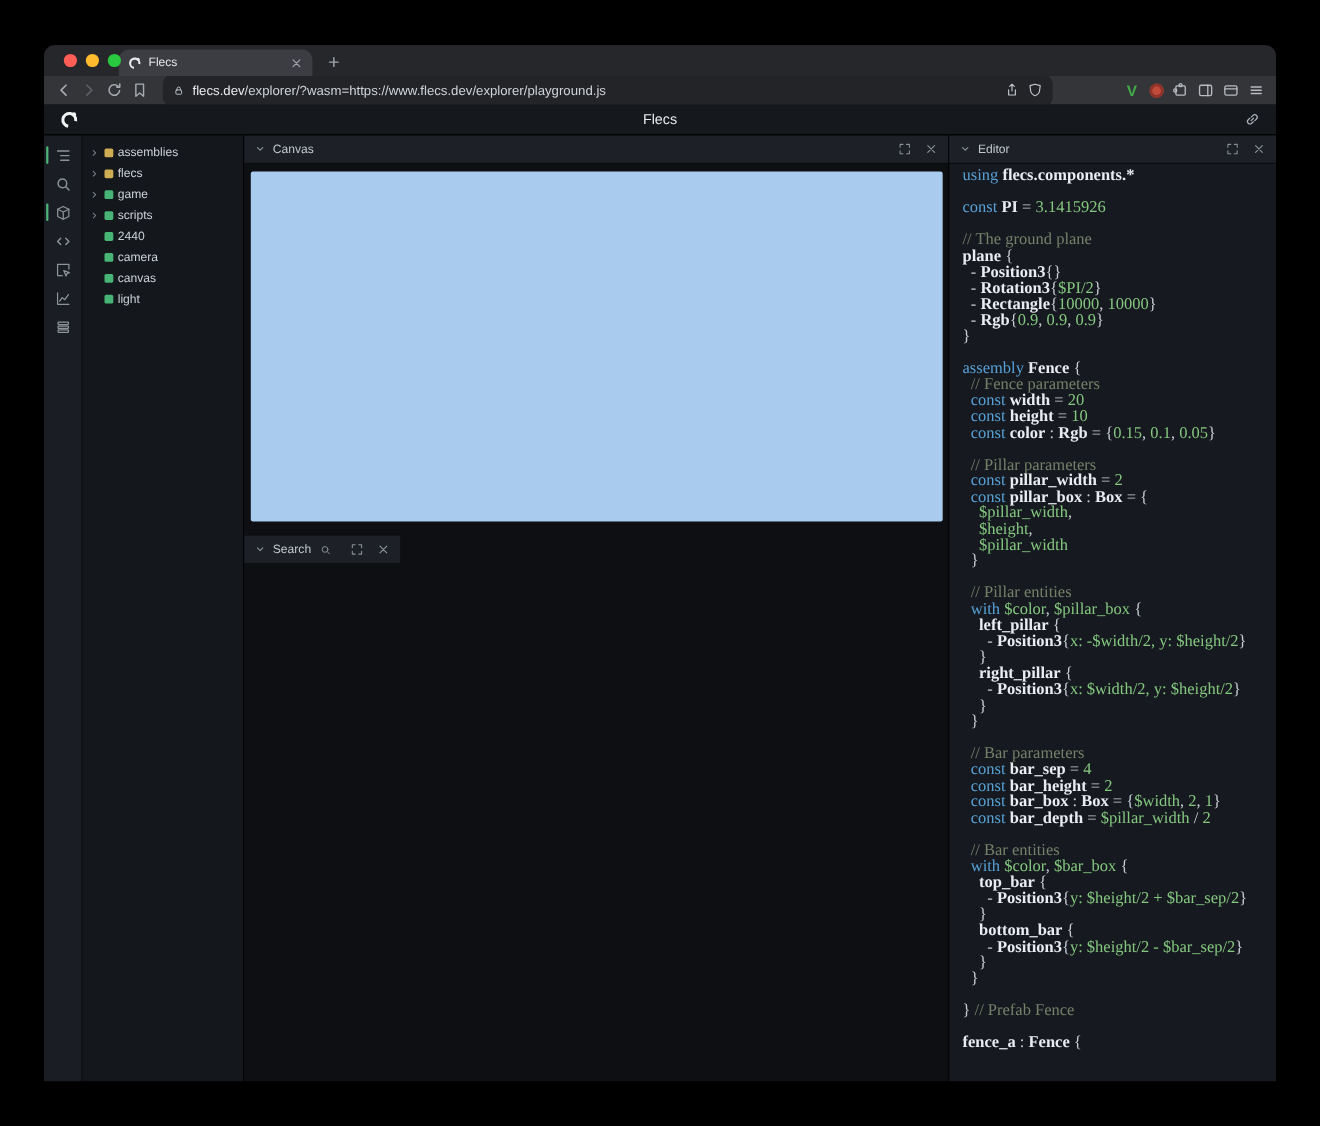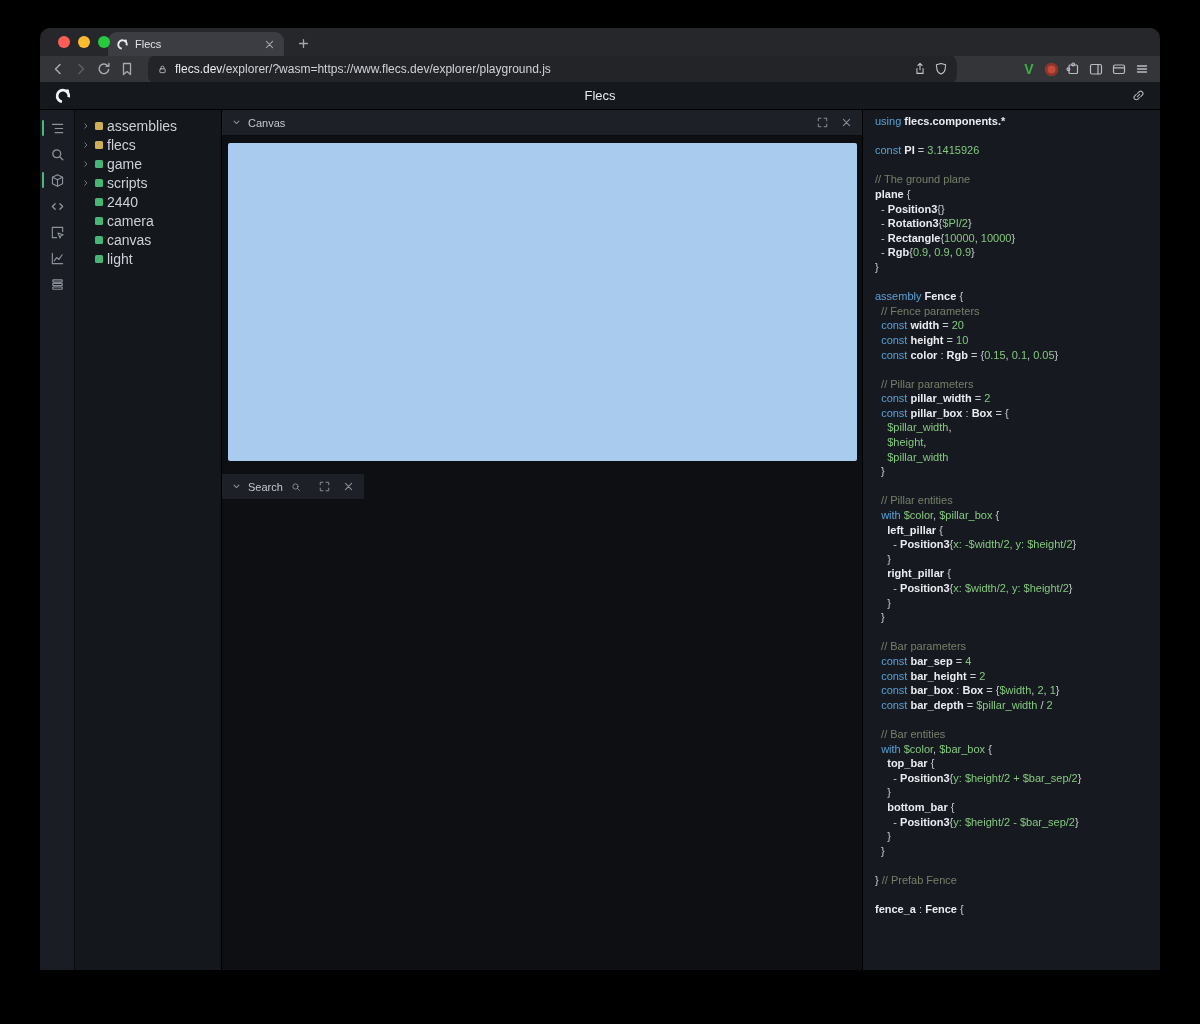"Flecs" .window { top: 28px -> 41px }
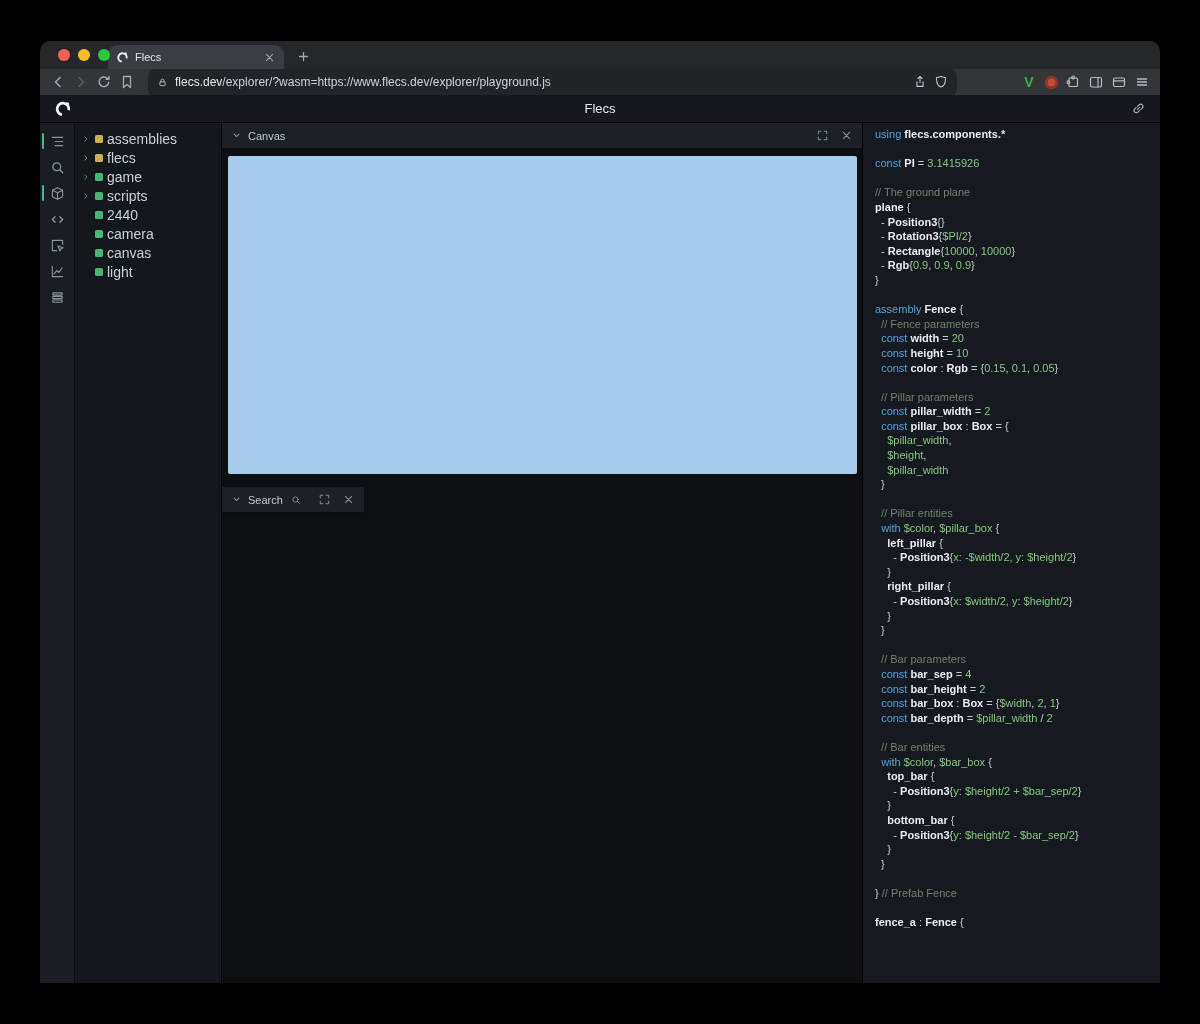"assemblies" .tree-label { font-size: 14px -> 11px }
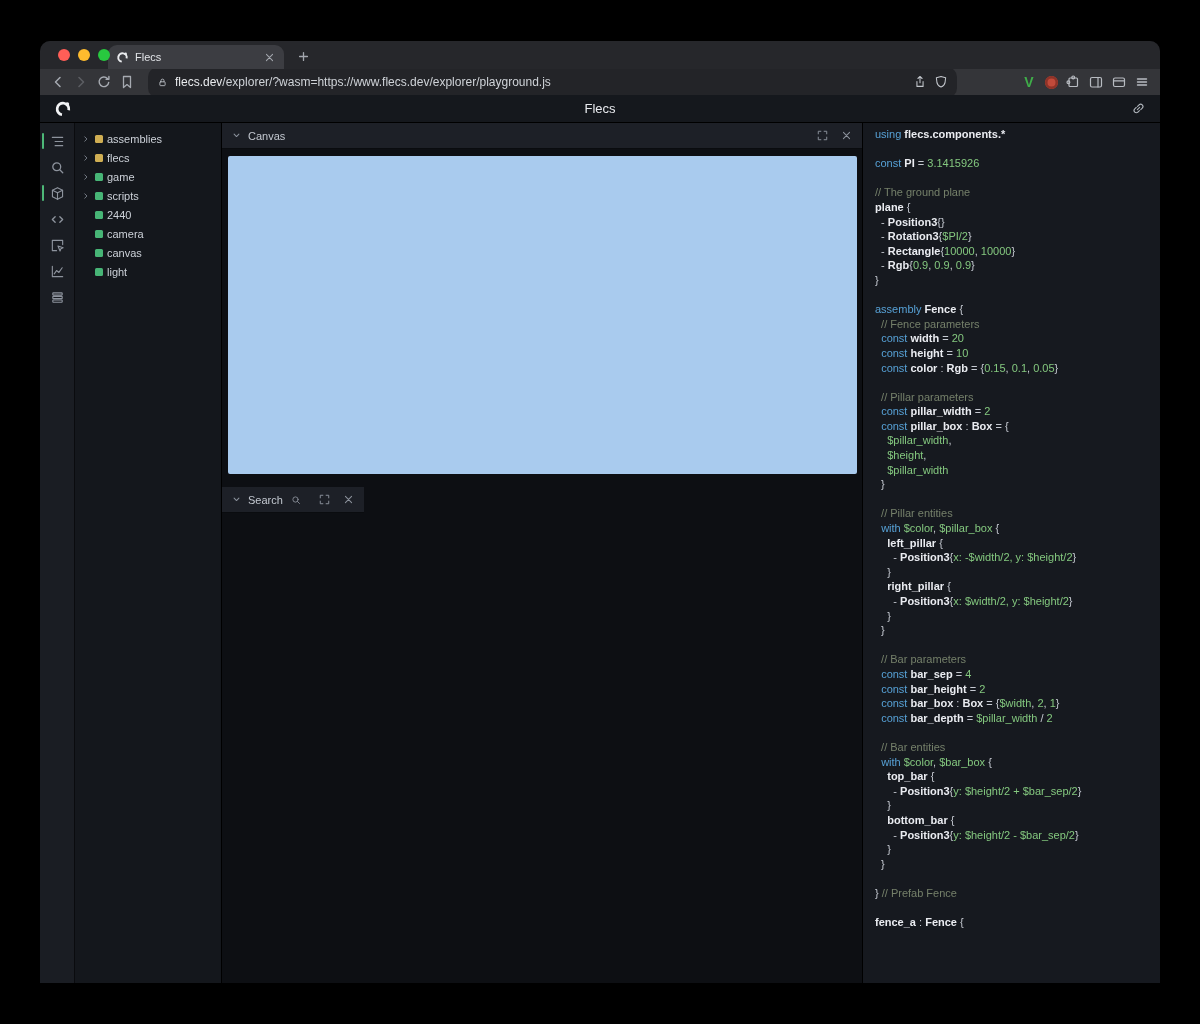"Editor" div.panel-header { html: none -> <div> <span> <svg> <path></path> </svg> </span> <span>Editor</span> <span></span> <span> <svg> <path></path> </svg> </span> <span> <svg> <path></path> </svg> </span> </div> }
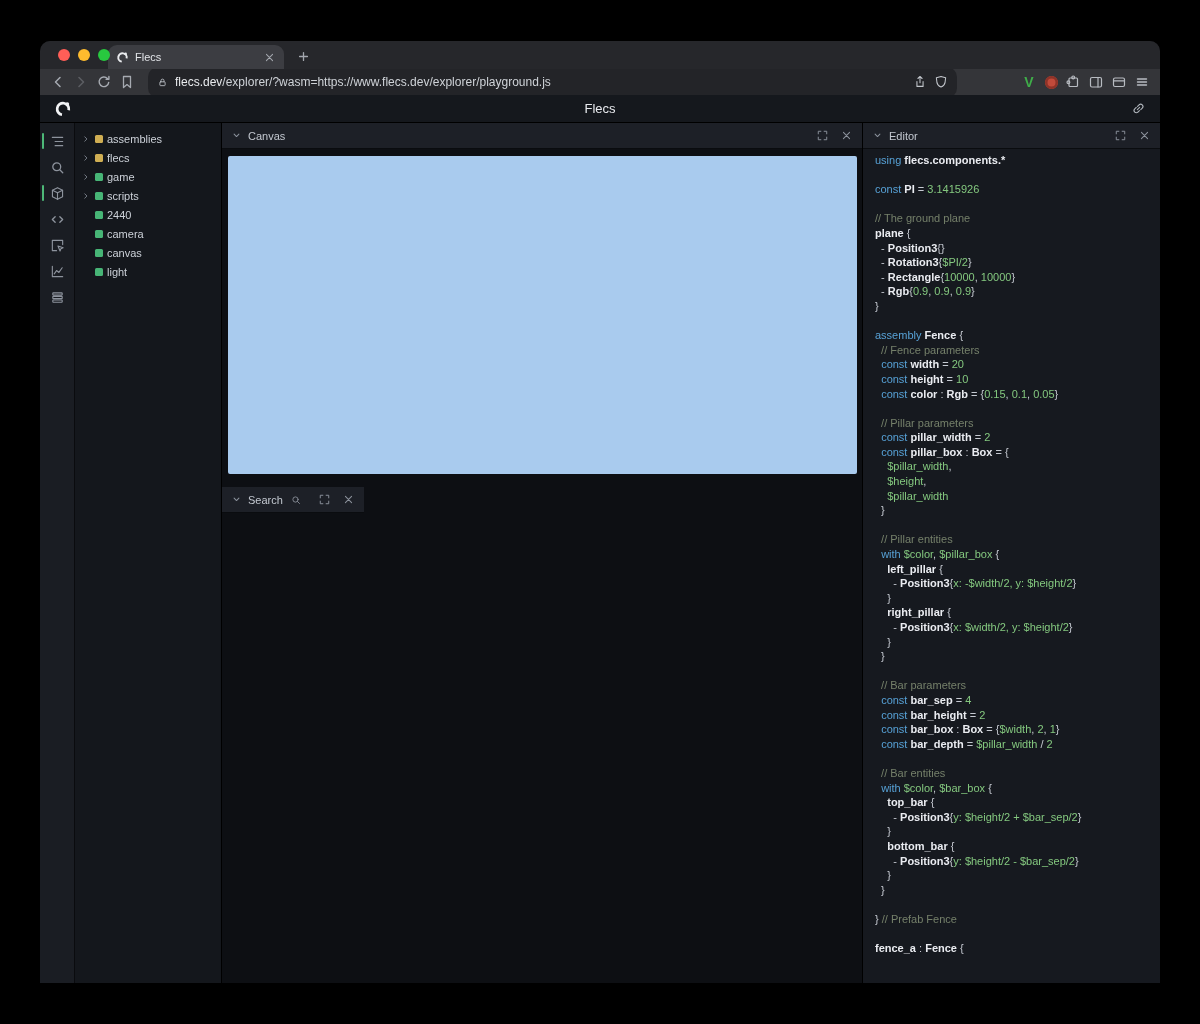"using flecs.components.*" .code { font-family: Liberation Sans, sans-serif -> Liberation Serif, serif; font-size: 11px -> 15px }
